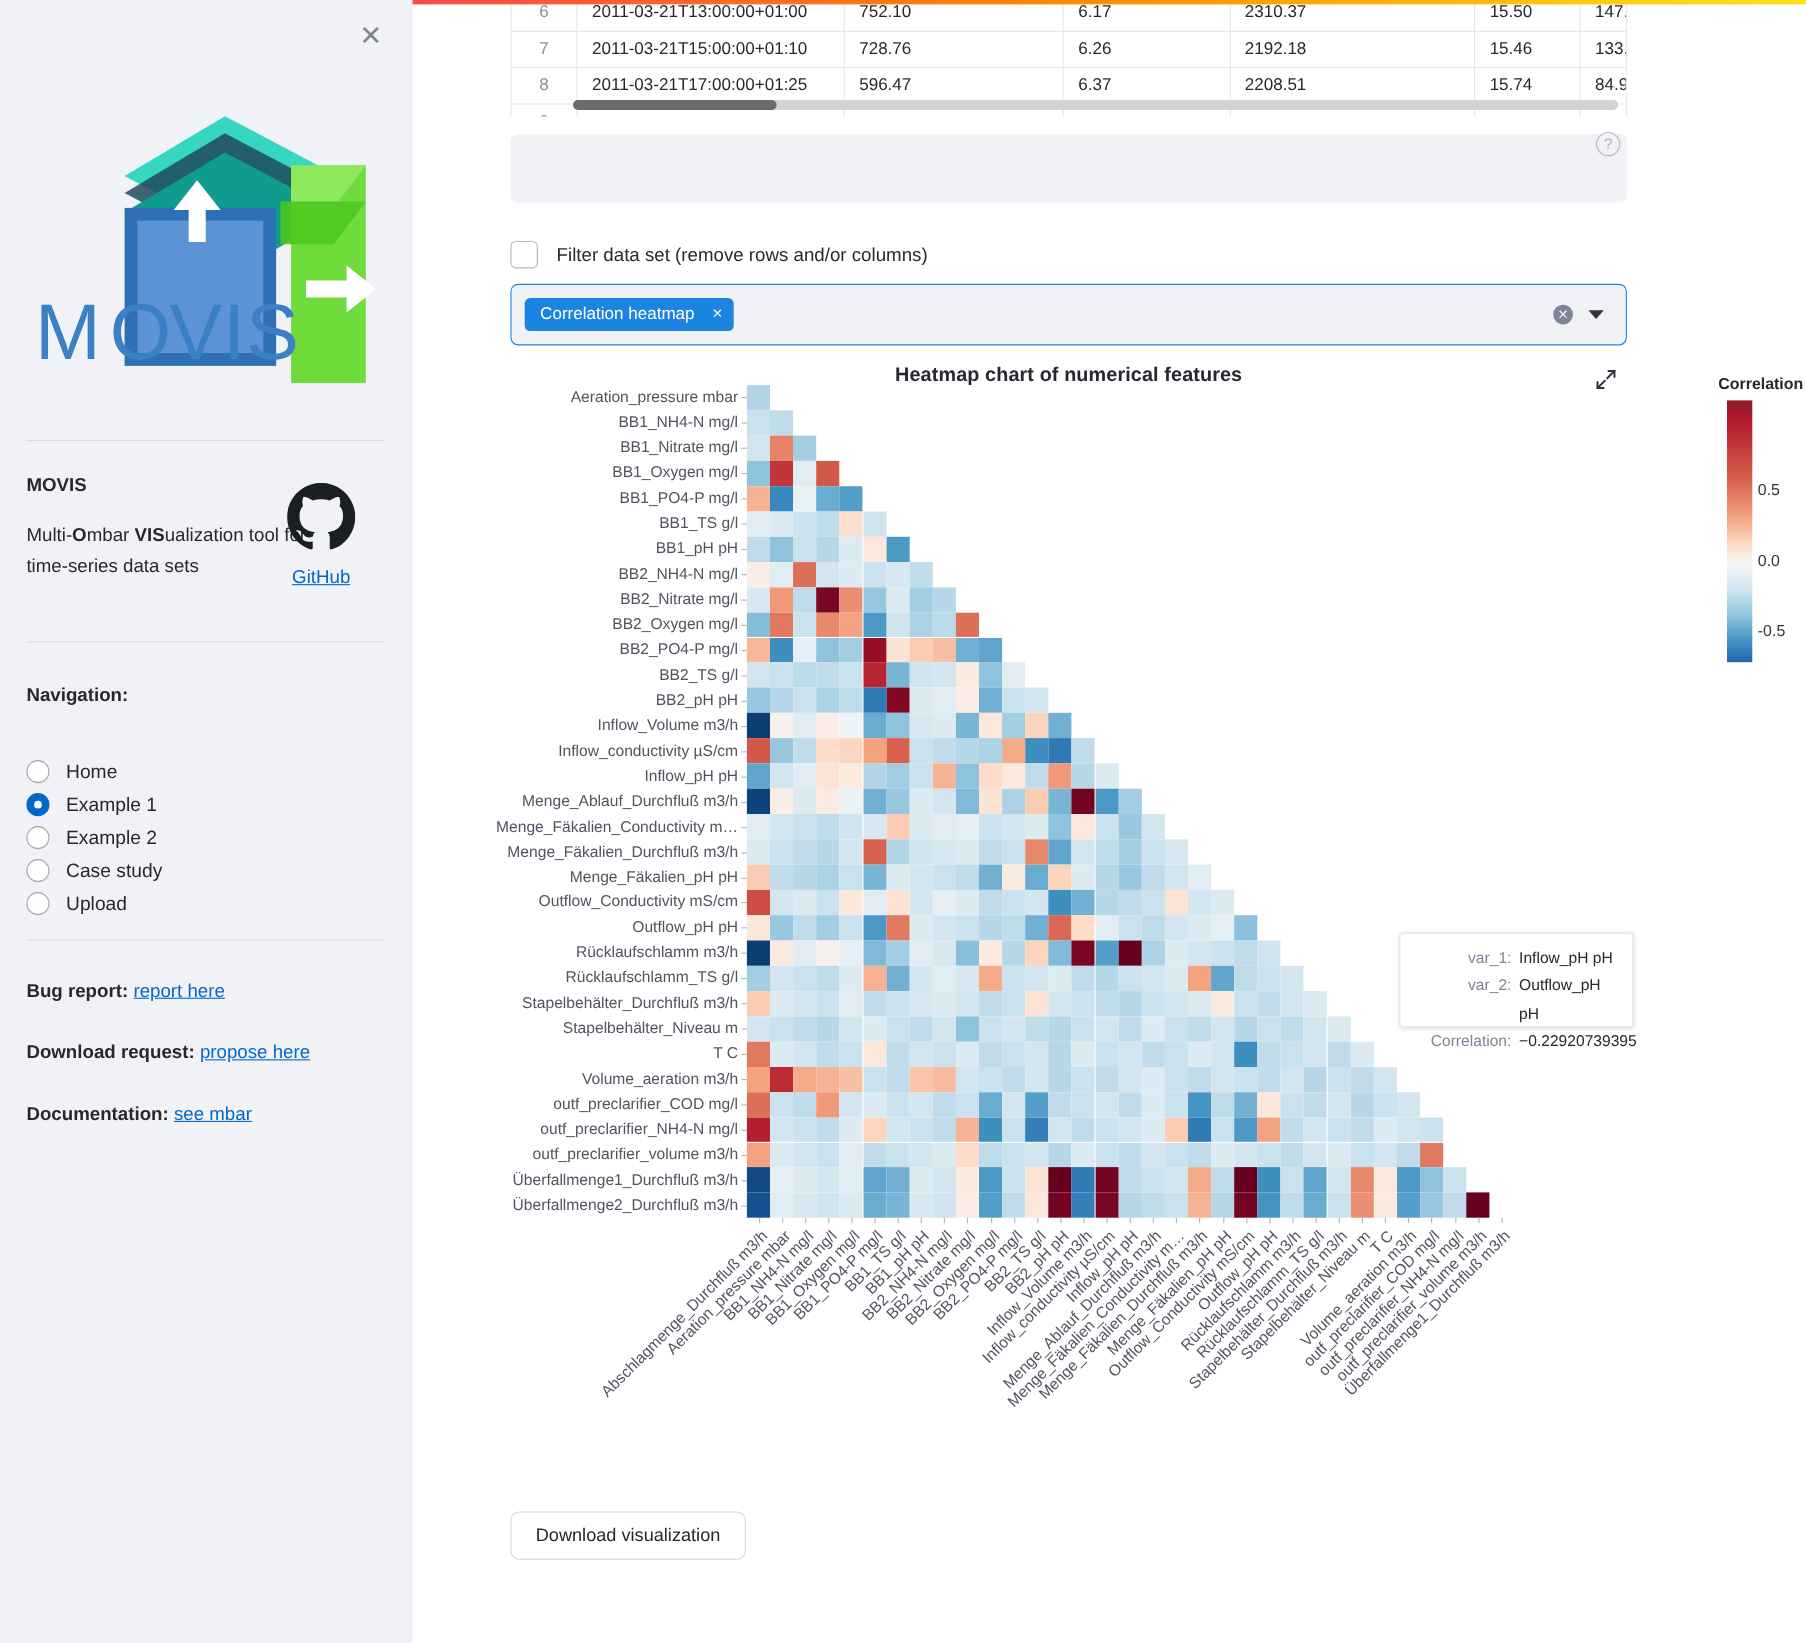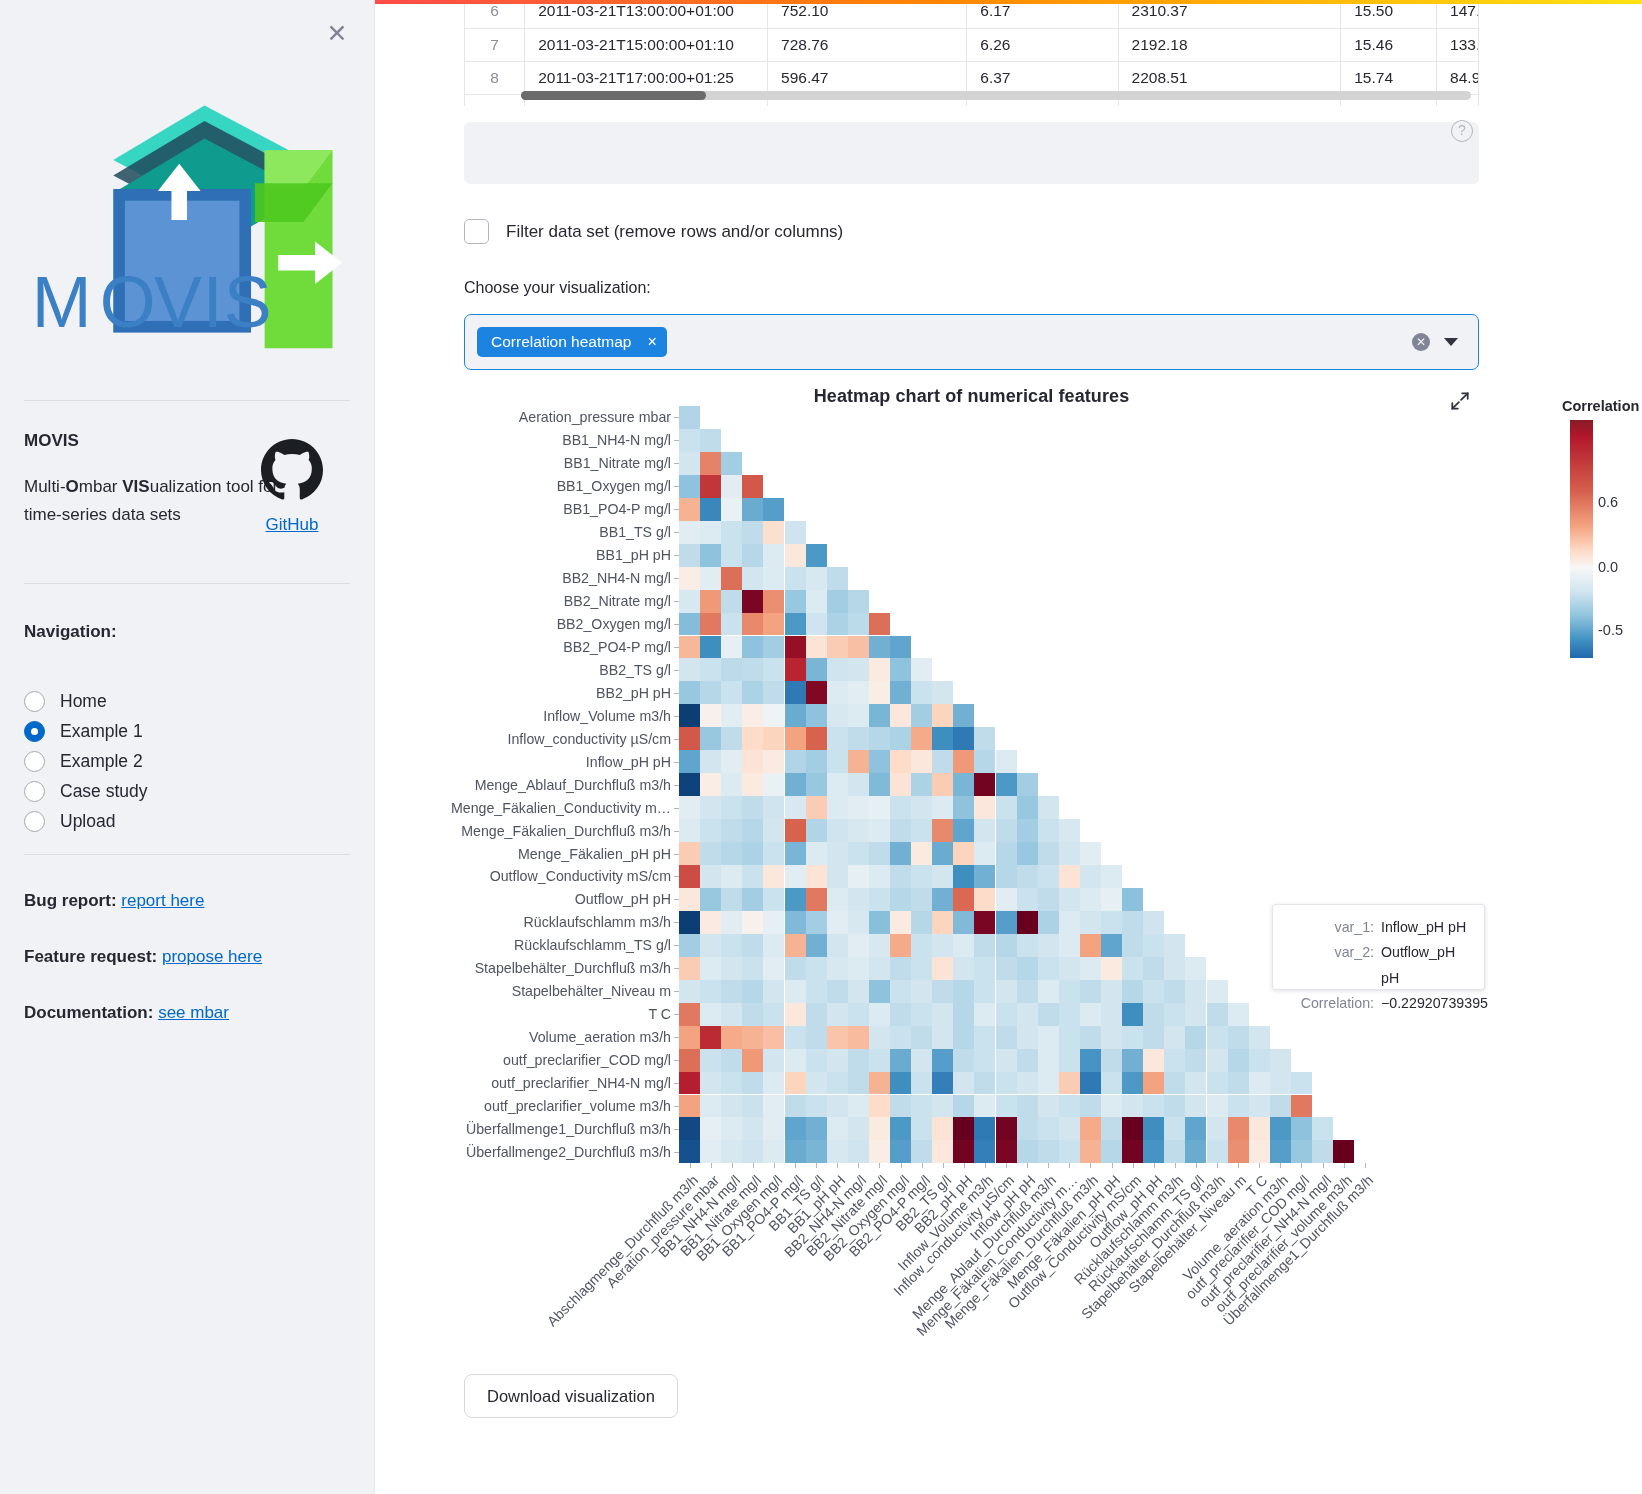"Choose your visualization:" div.lbl { html: <div>Choose your visualization:</div> -> none }
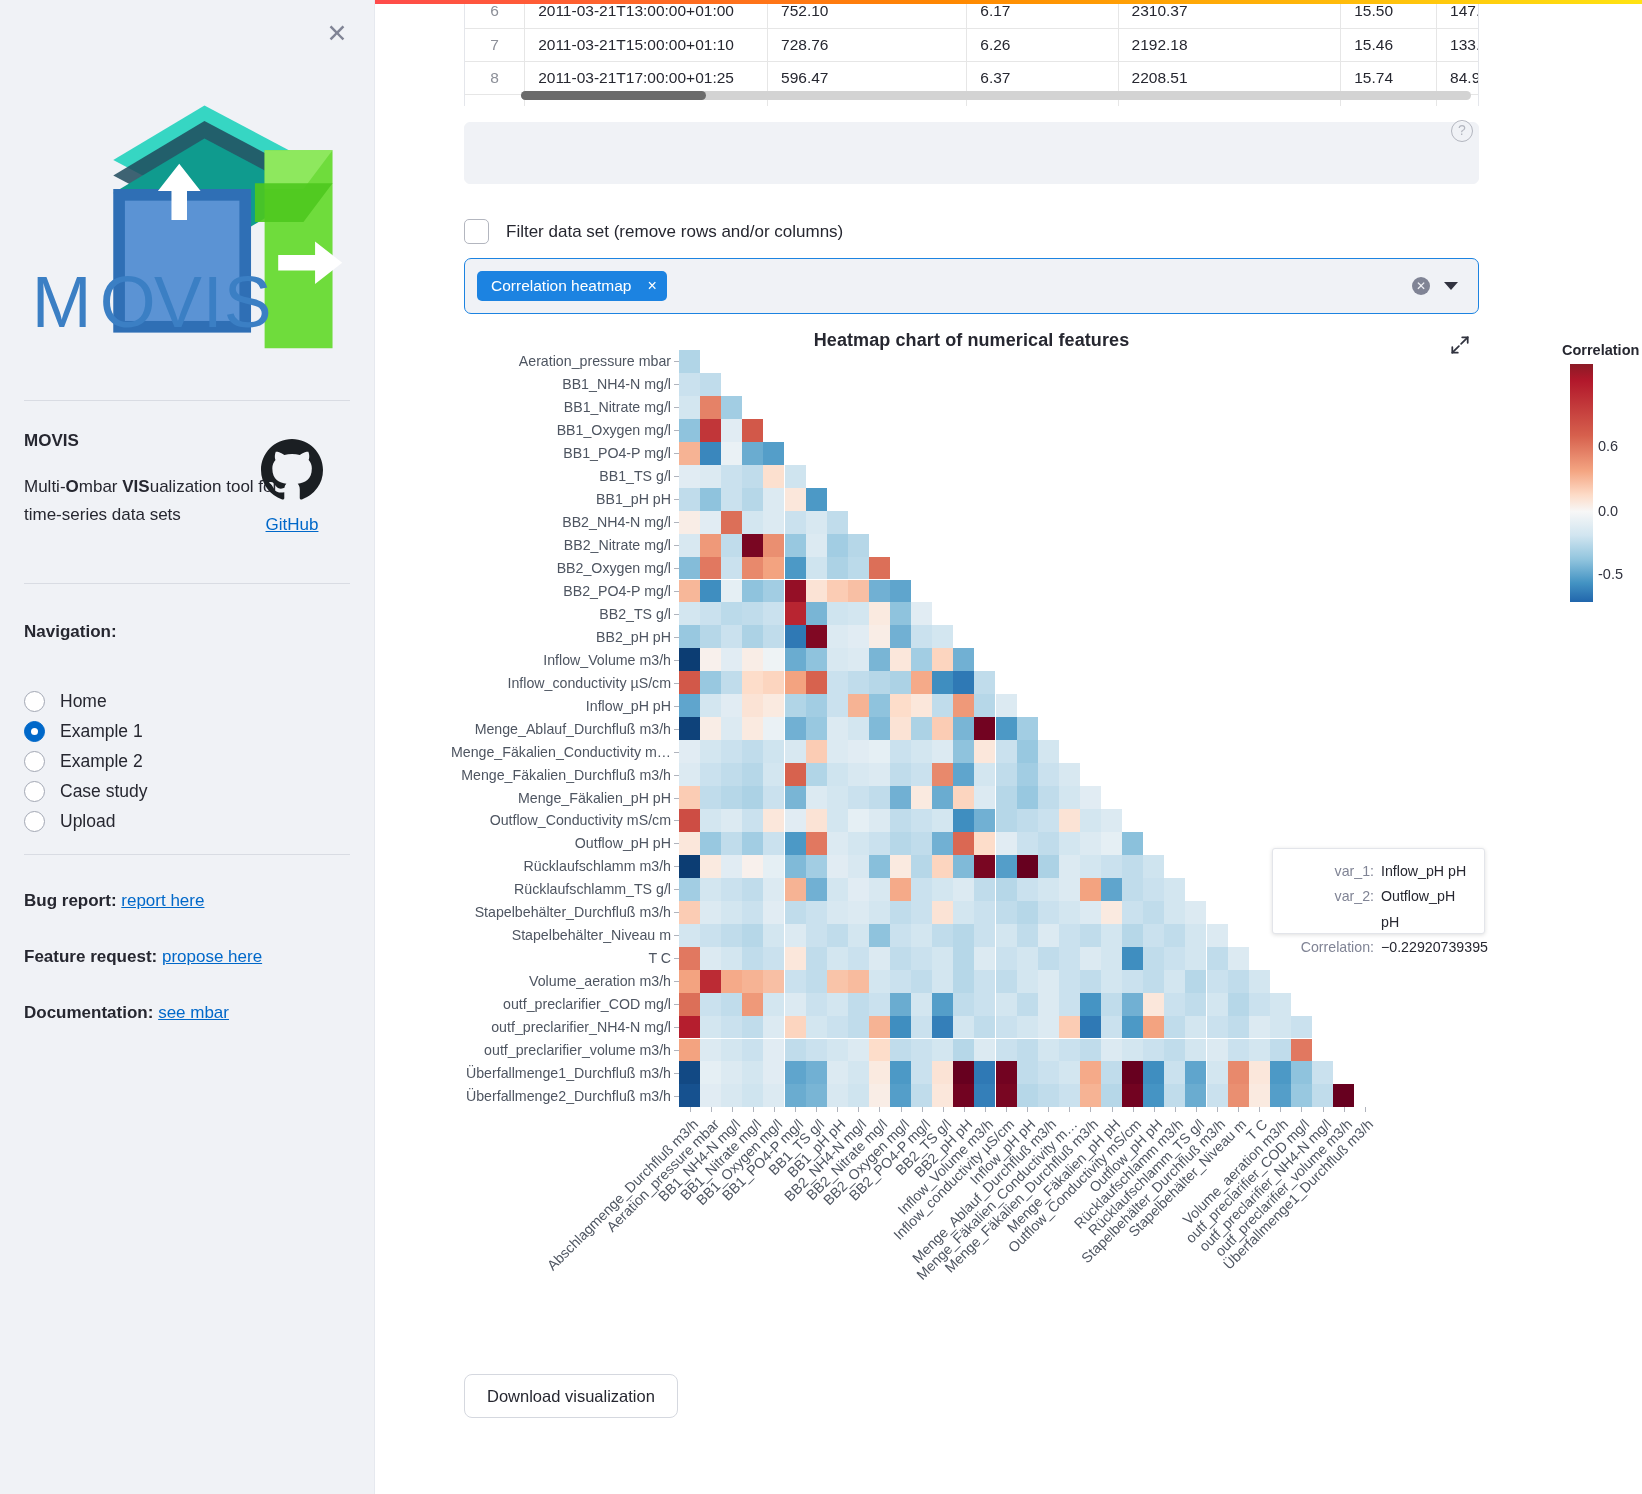"0.6" div.cbtick { text: 0.6 -> 0.5 }
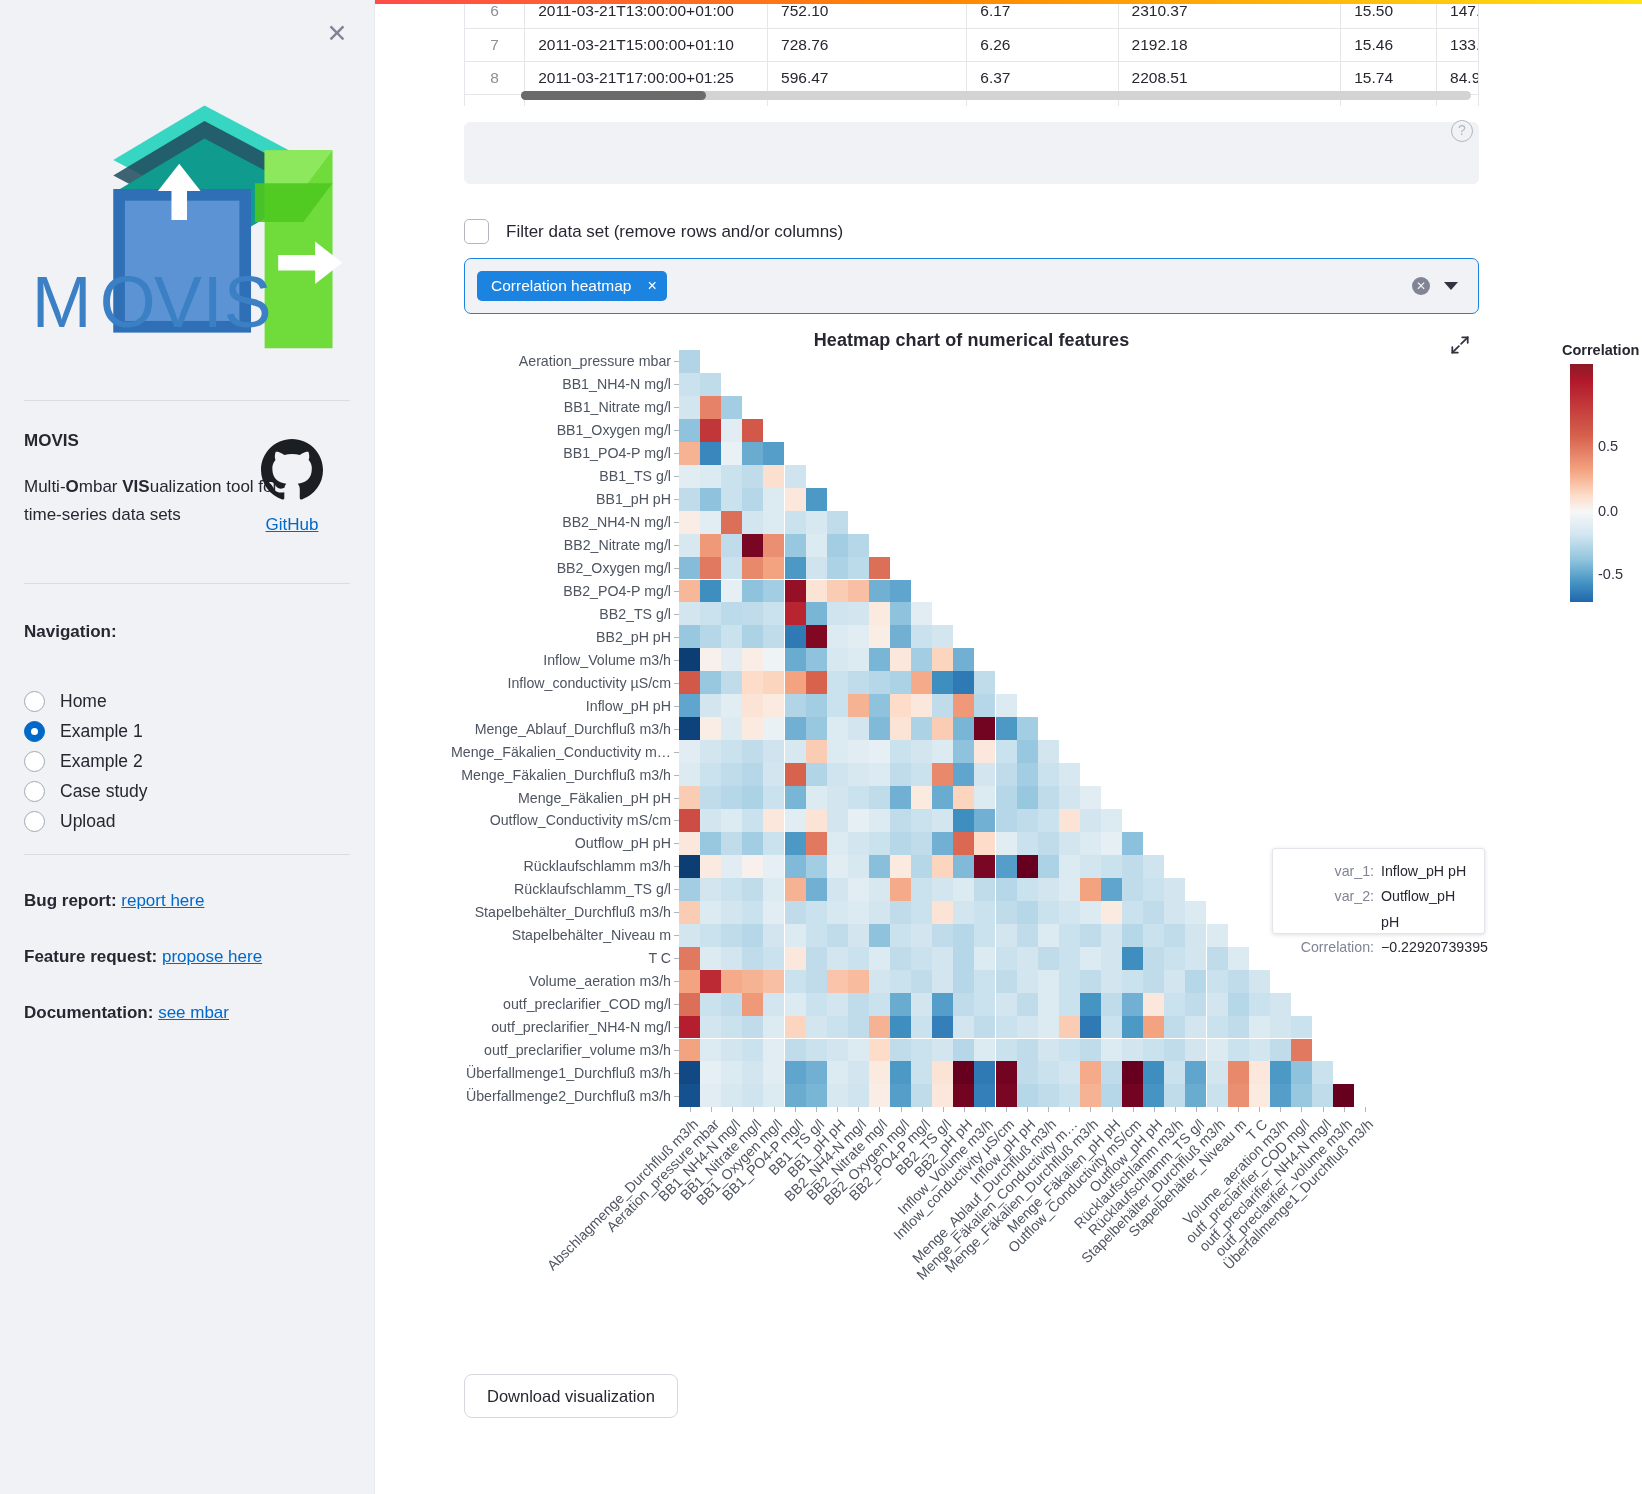"Feature request:" b { text: Feature -> Download }
